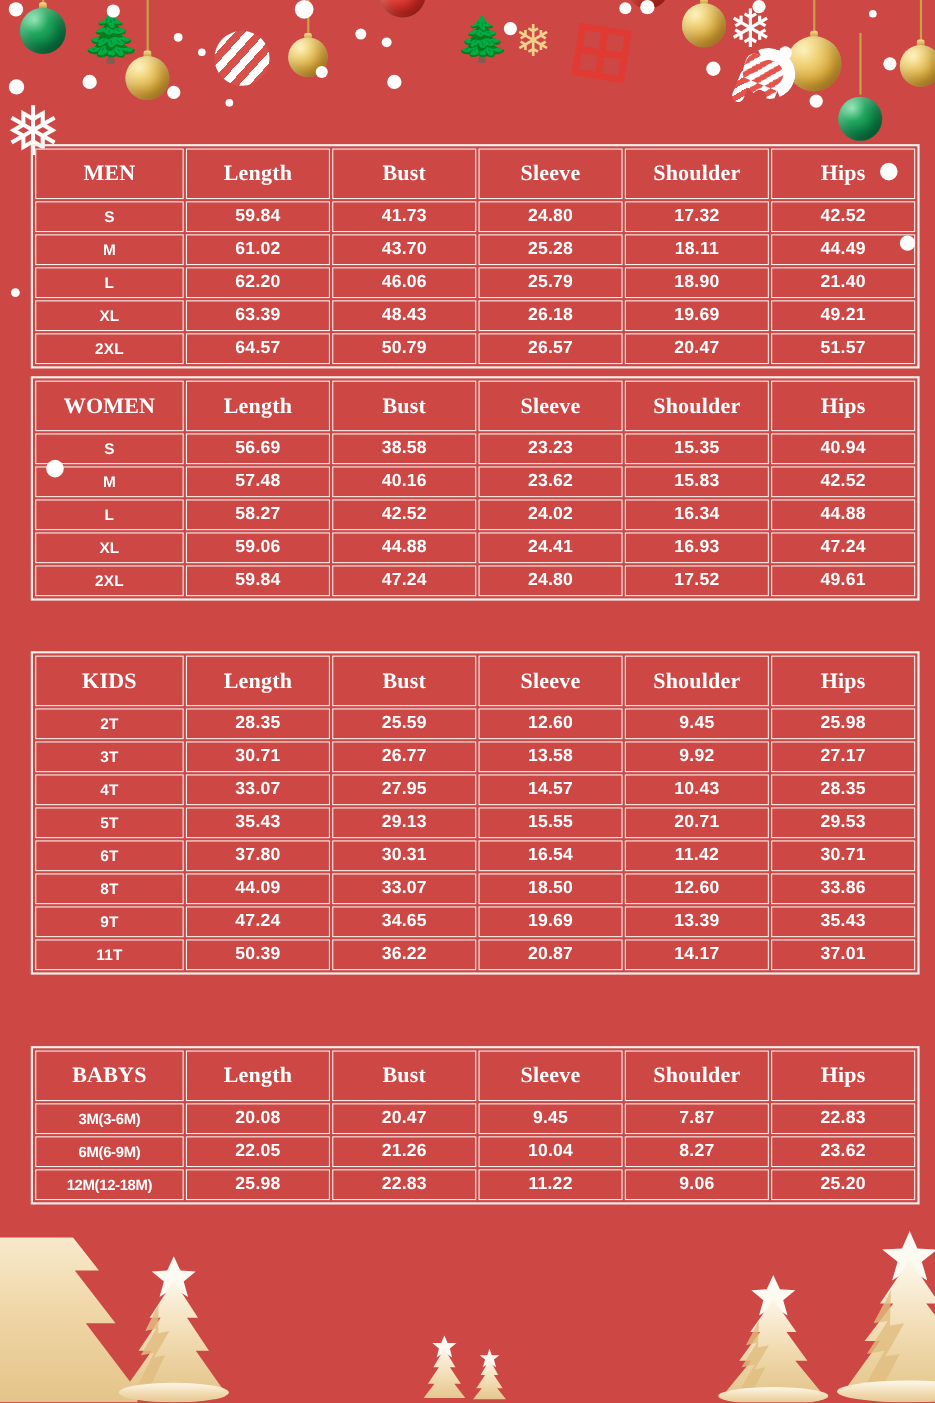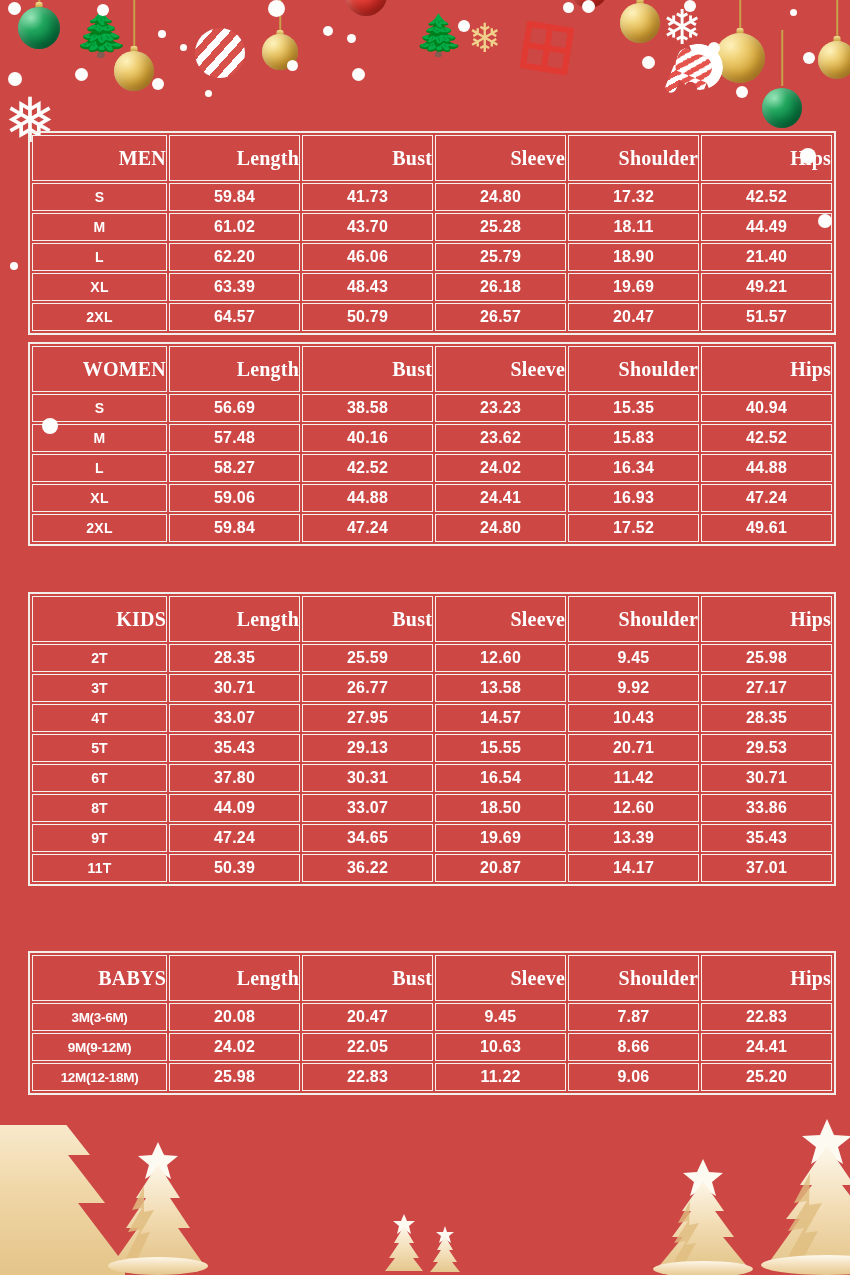"MEN" table.size-table thead th { text-align: right -> none }
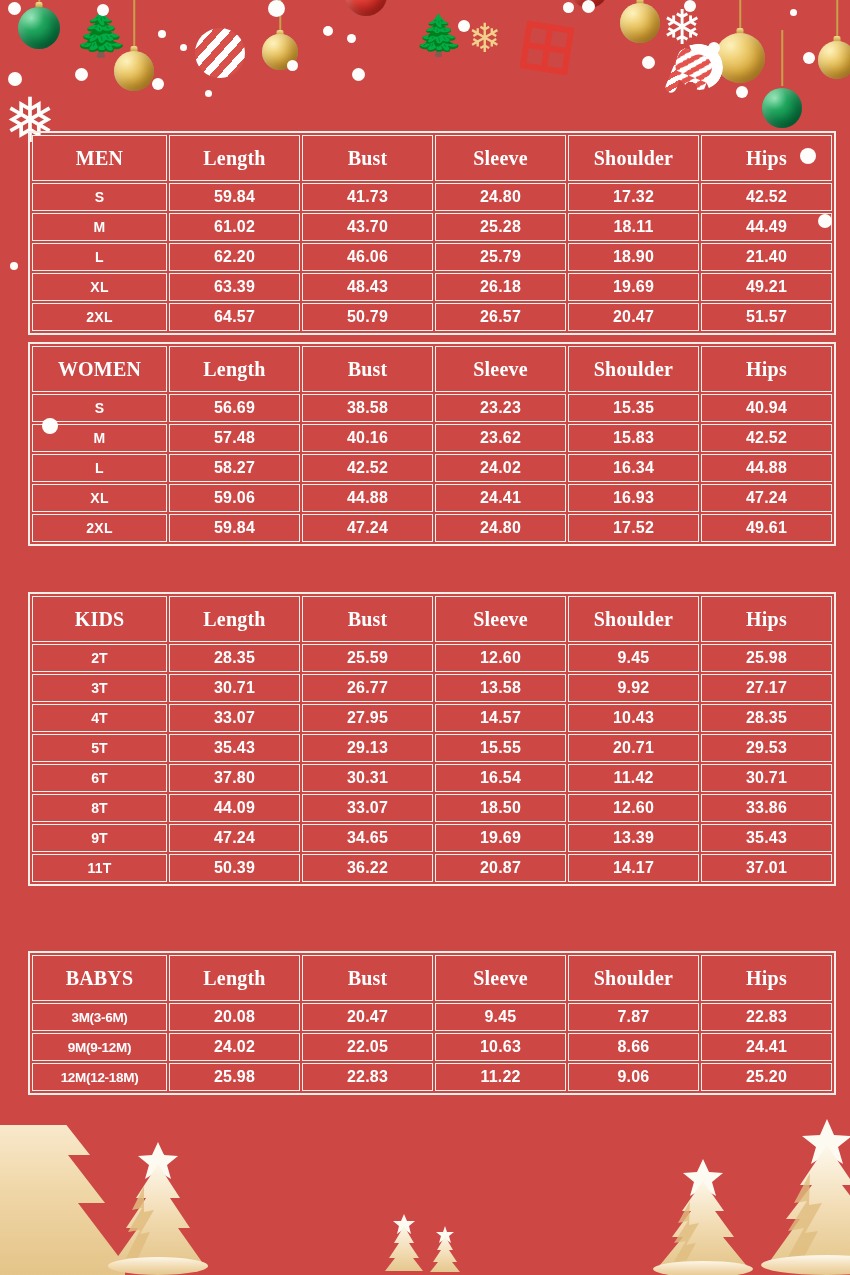"6M(6-9M)" tr { html: none -> <tr> <td>6M(6-9M)</td> <td>22.05</td> <td>21.26</td> <td>10.04</td> <td>8.27</td> <td>23.62</td> </tr> }
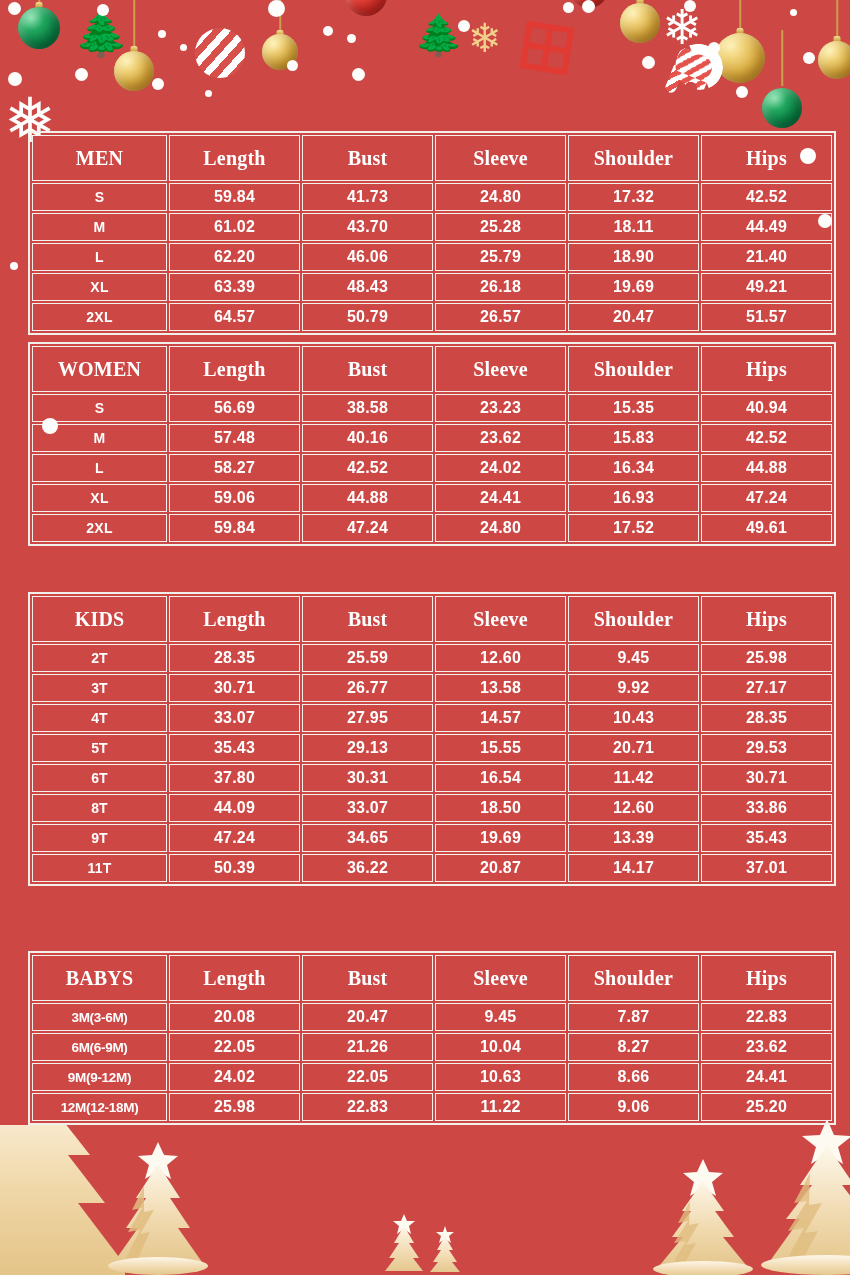"9M(9-12M)" tr { html: <tr> <td>9M(9-12M)</td> <td>24.02</td> <td>22.05</td> <td>10.63</td> <td>8.66</td> <td>24.41</td> </tr> -> none }
